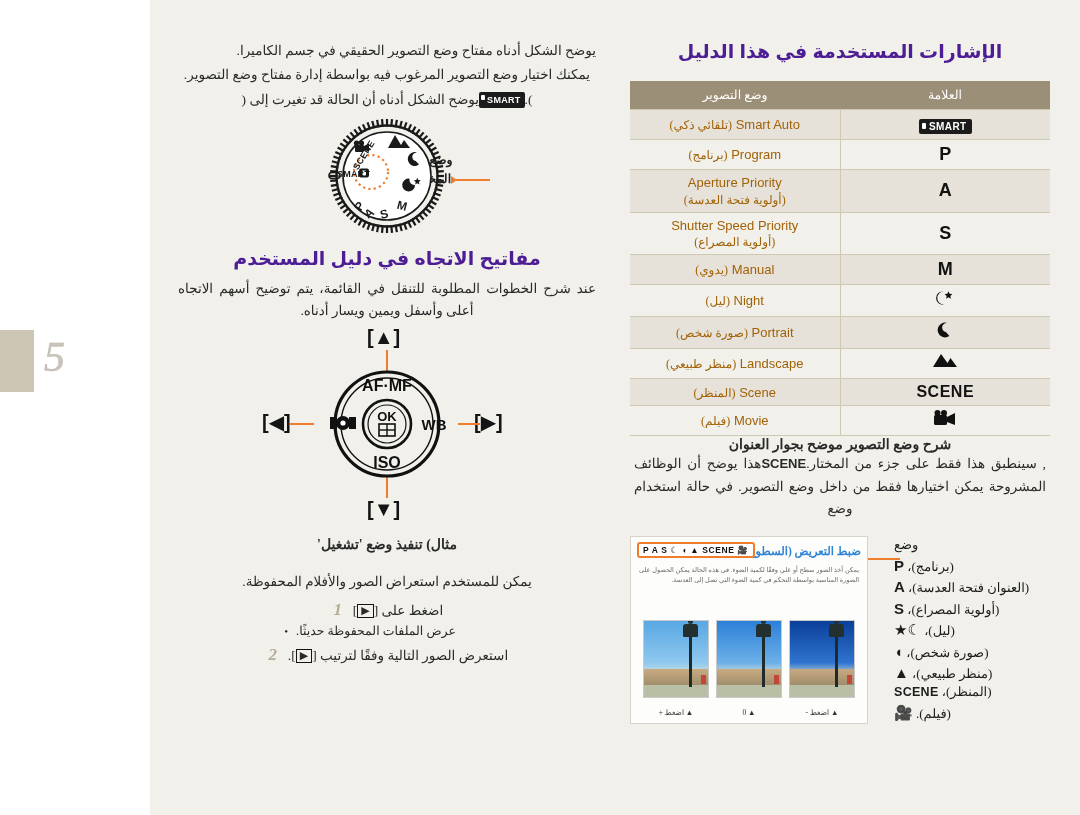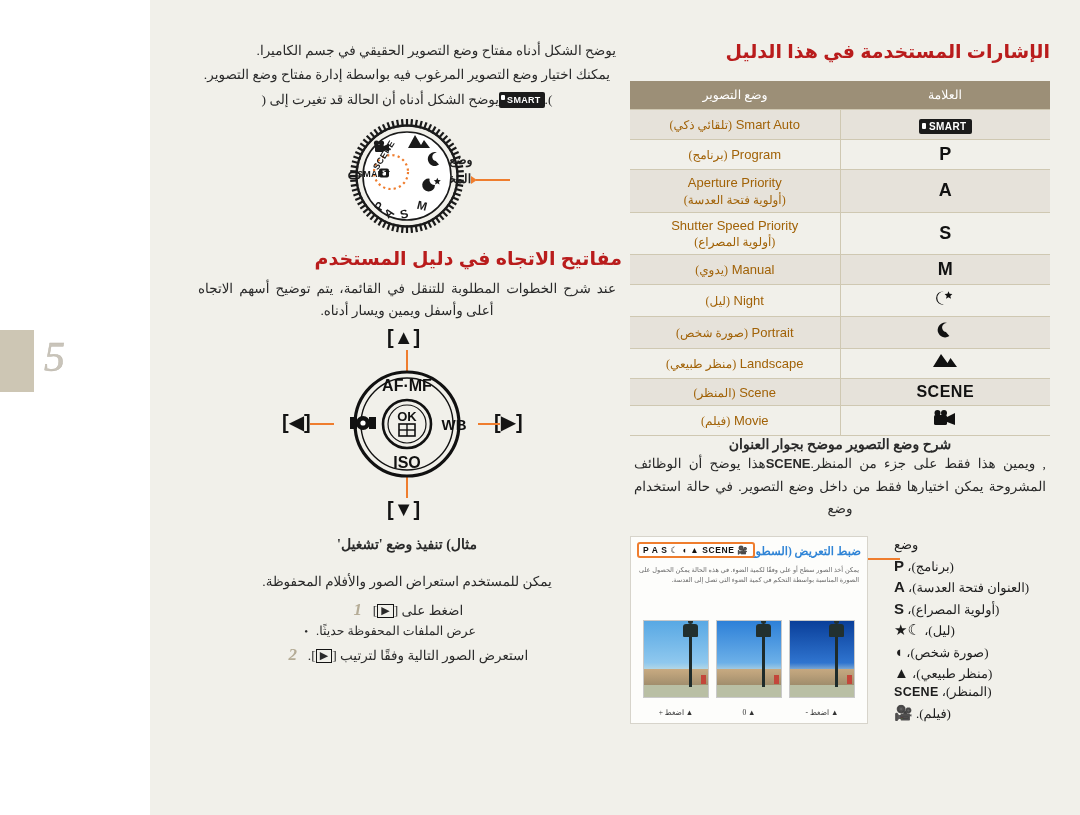"يوضح الشكل أدناه مفتاح وضع" .col-left { left: 192px -> 172px }
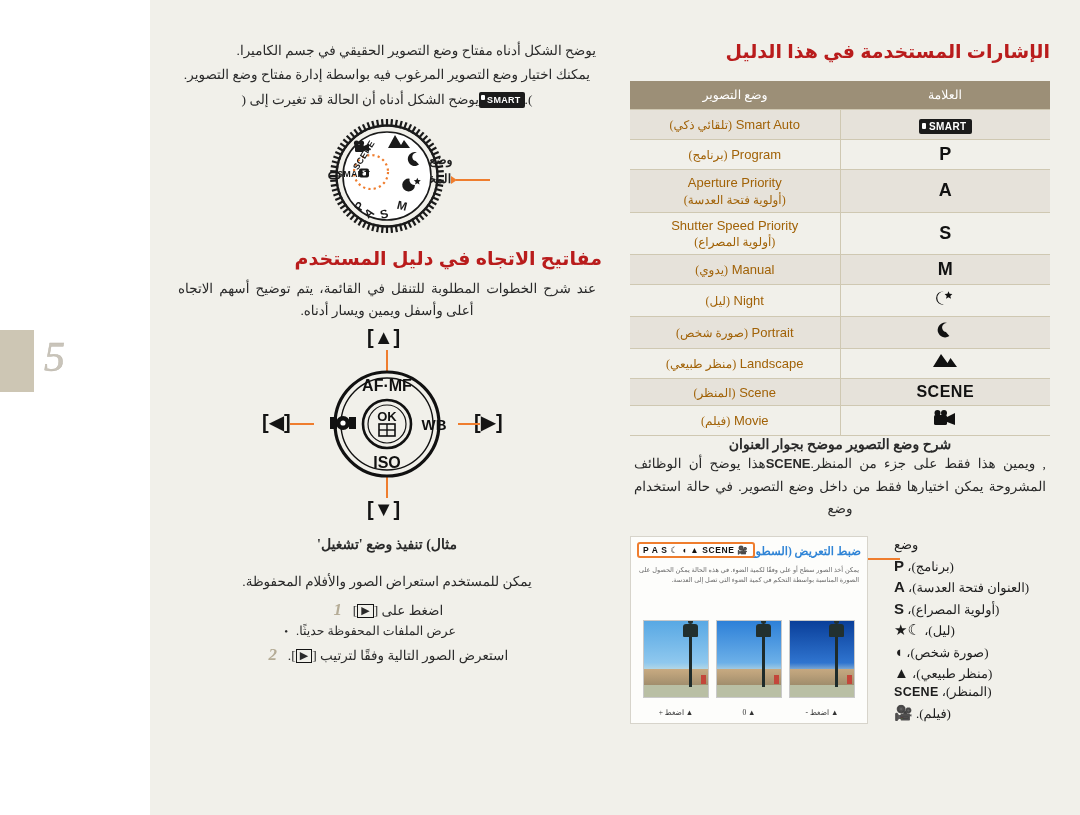"الإشارات المستخدمة في هذا الدليل" h2.sec { color: #b91c1c -> #4c1d95; text-align: right -> center }
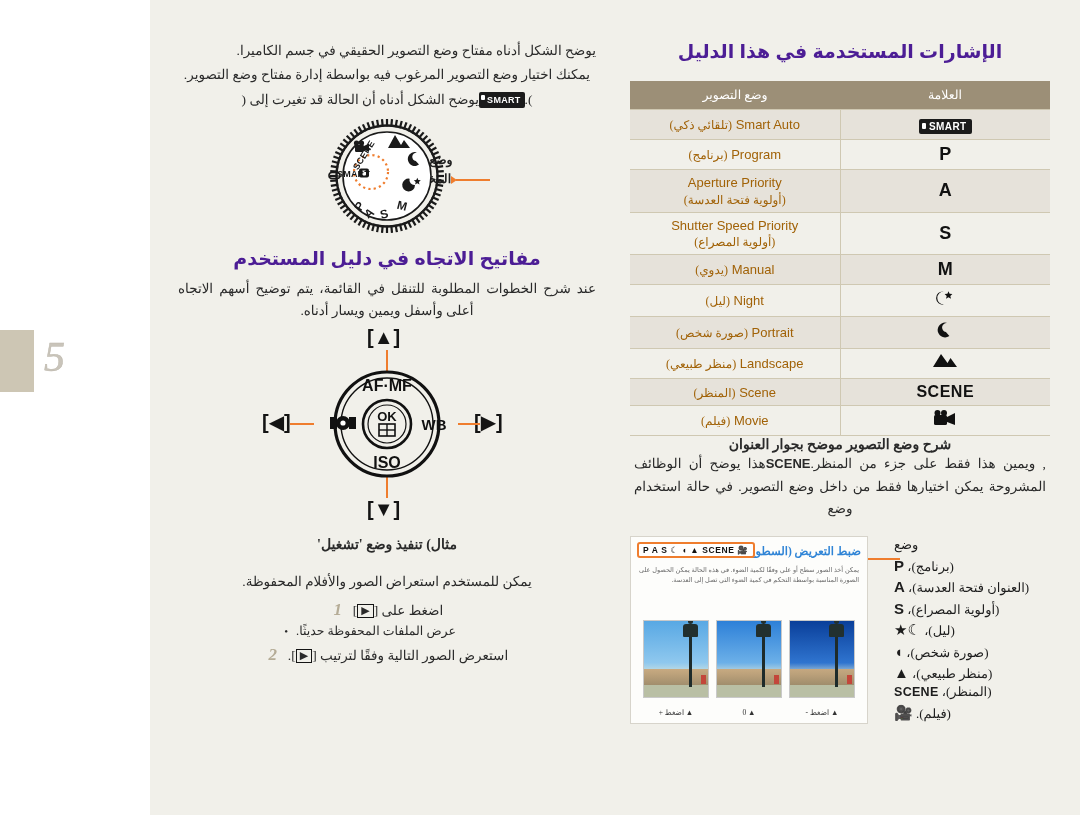", ويمين هذا فقط على" span { text: ويمين هذا فقط على جزء من المنظر -> سينطبق هذا فقط على جزء من المختار }
